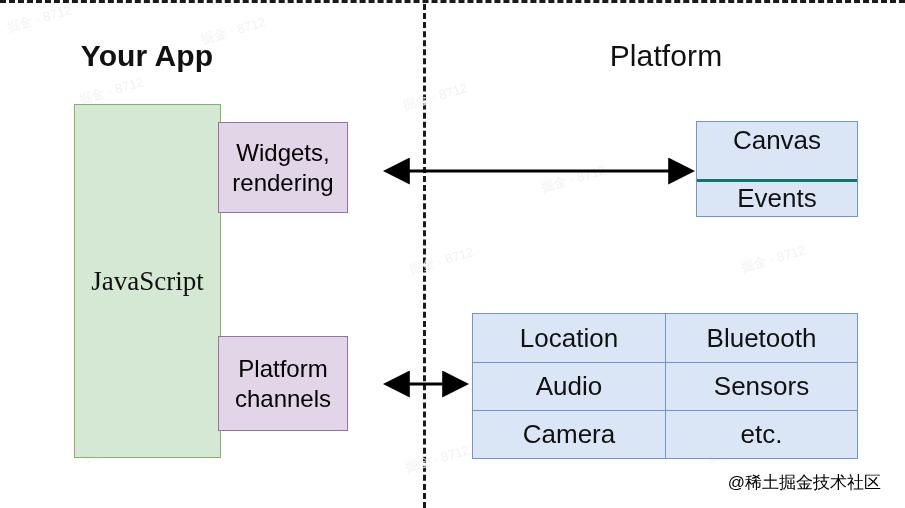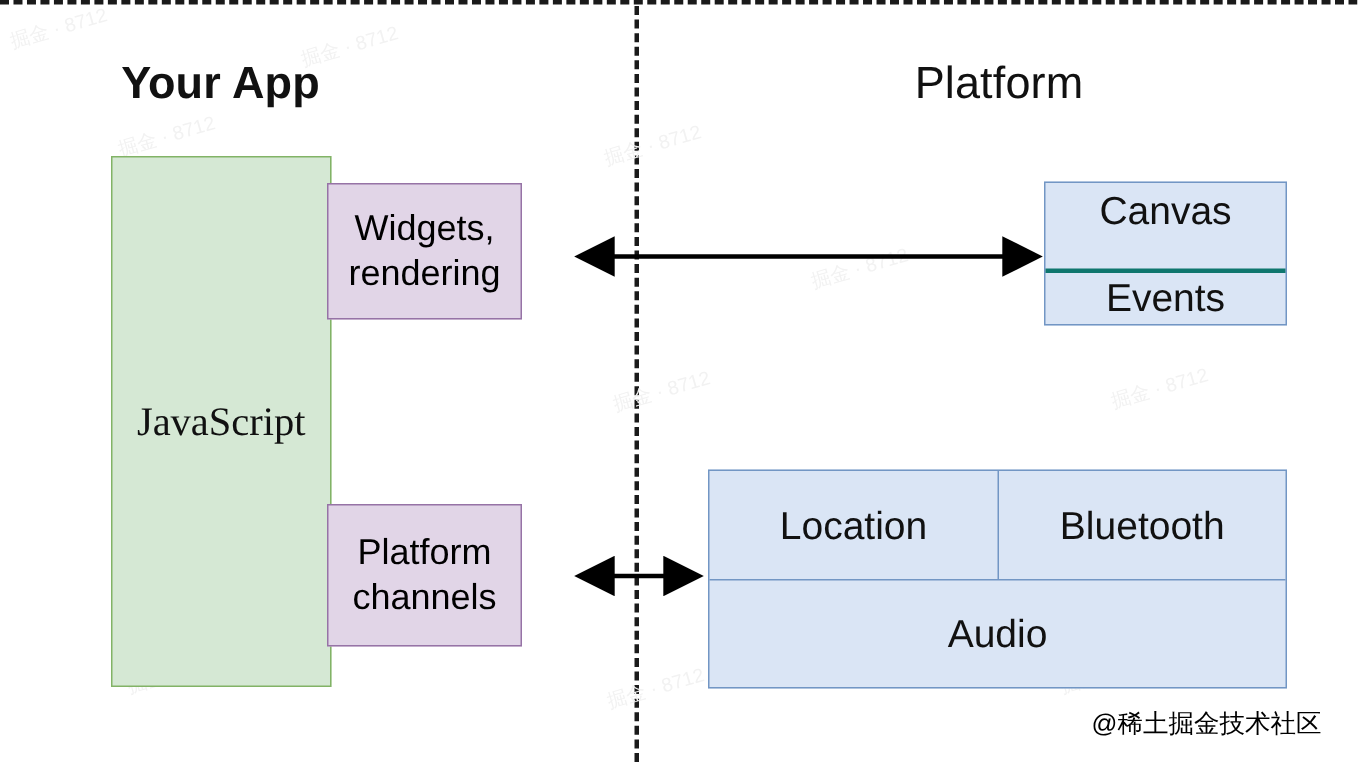"Sensors" div.services-cell { html: none -> <div>Sensors</div> }
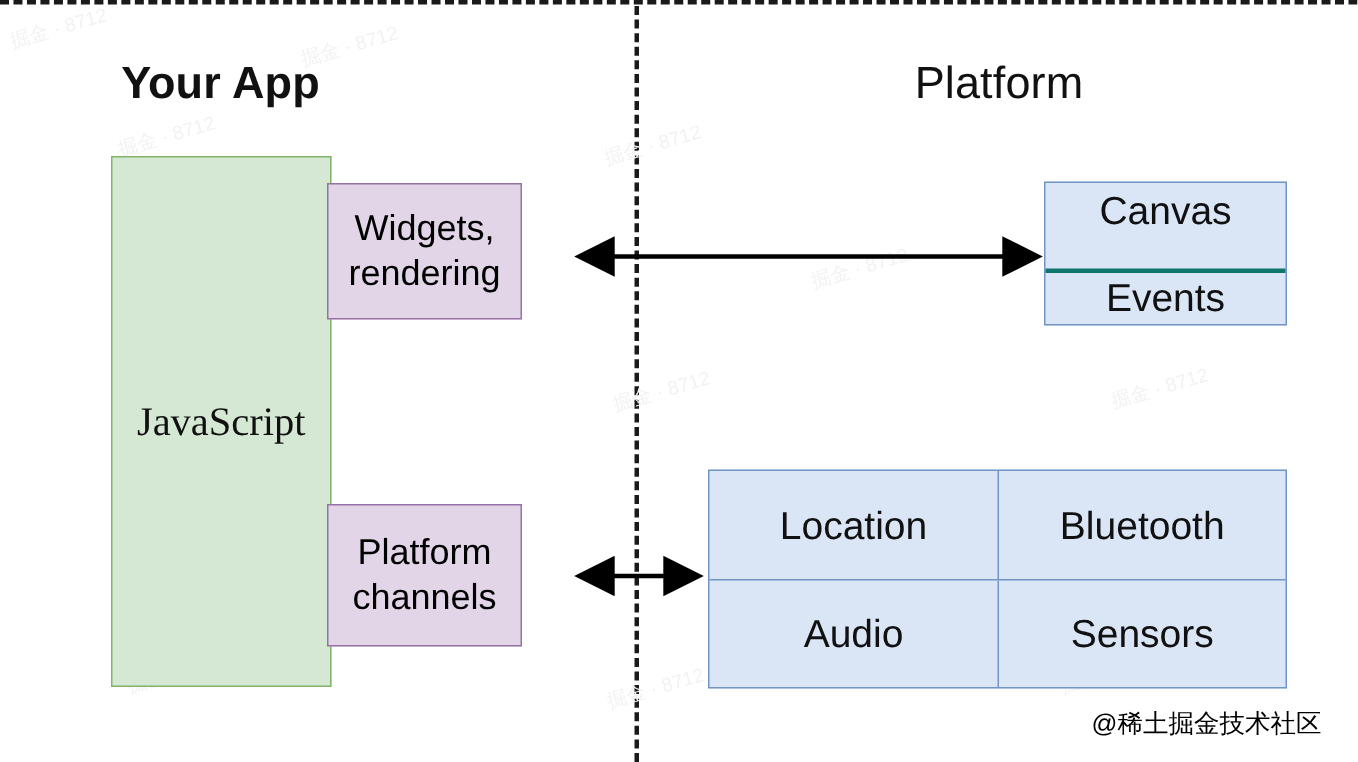"Camera" div.services-row { html: none -> <div> <div>Camera</div> <div>etc.</div> </div> }
